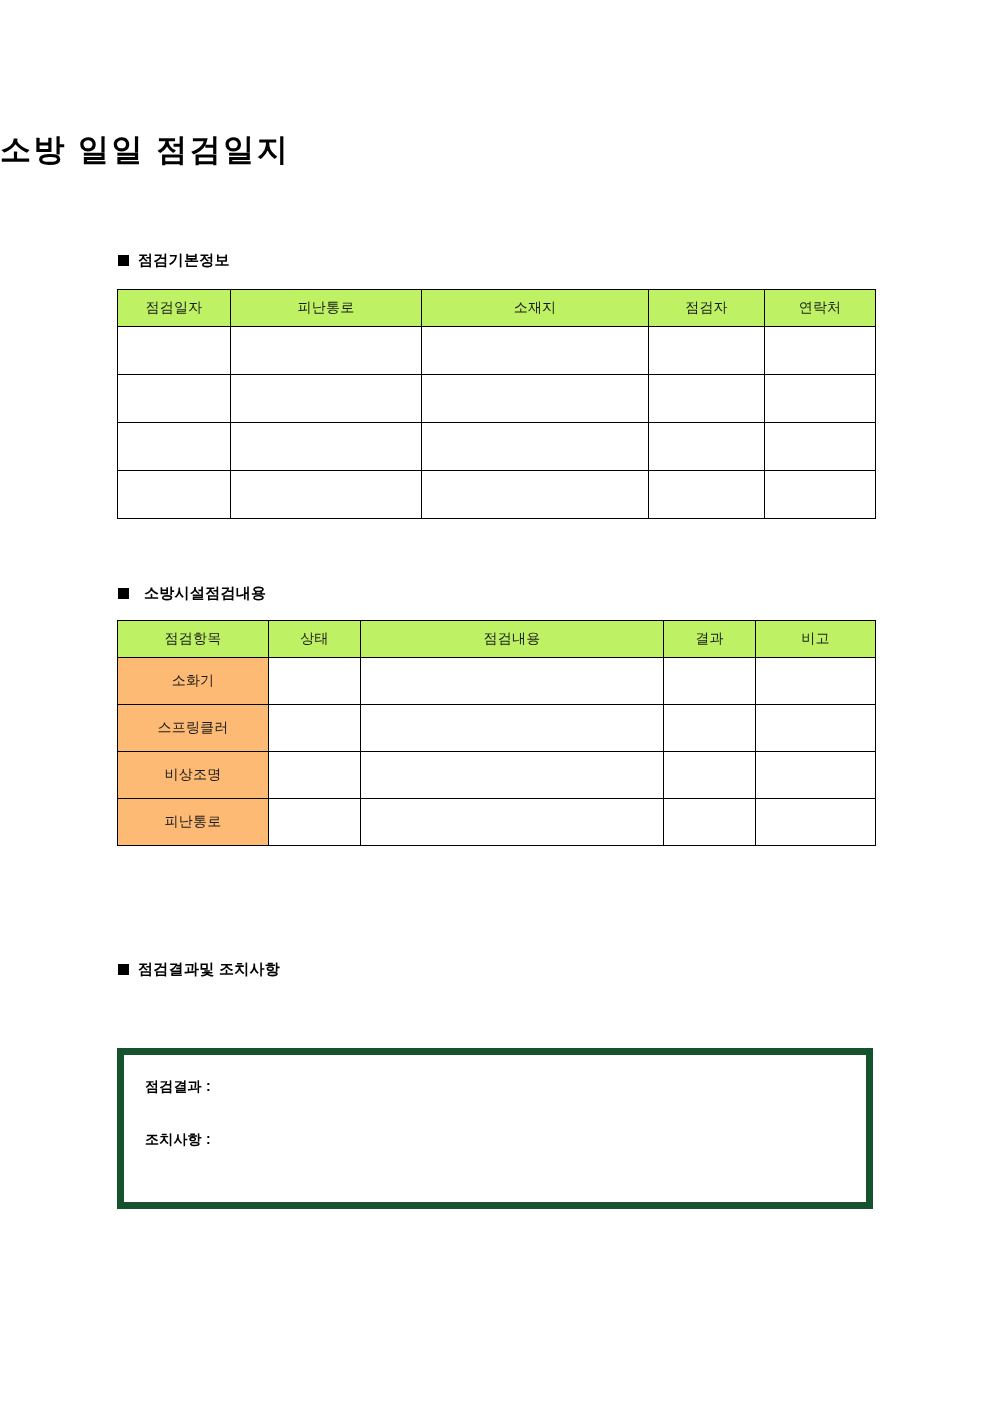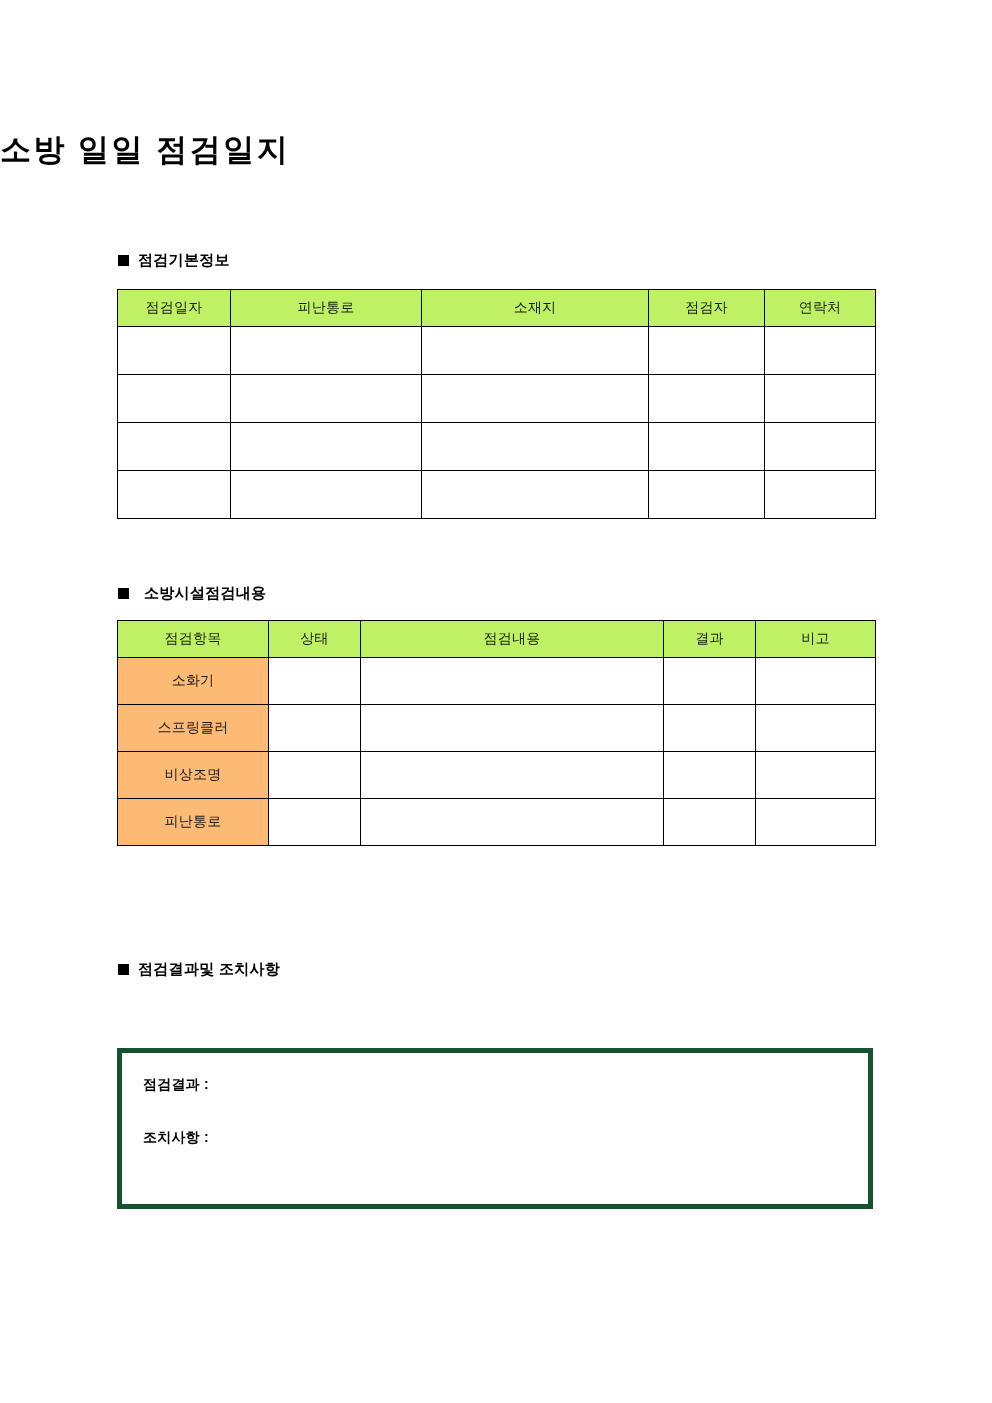"점검결과 :" .result-box { border: 5px solid #14532d -> 7px solid #14532d }
